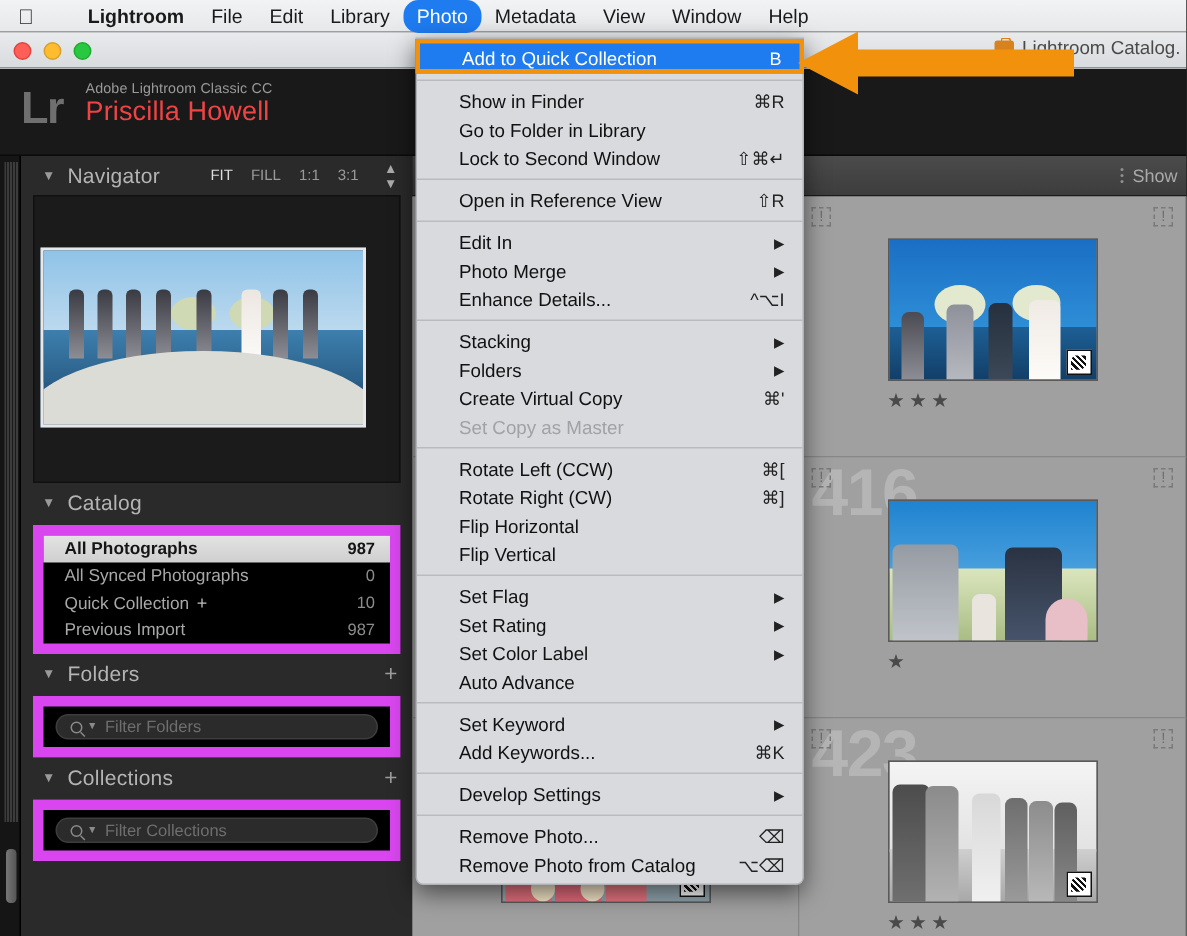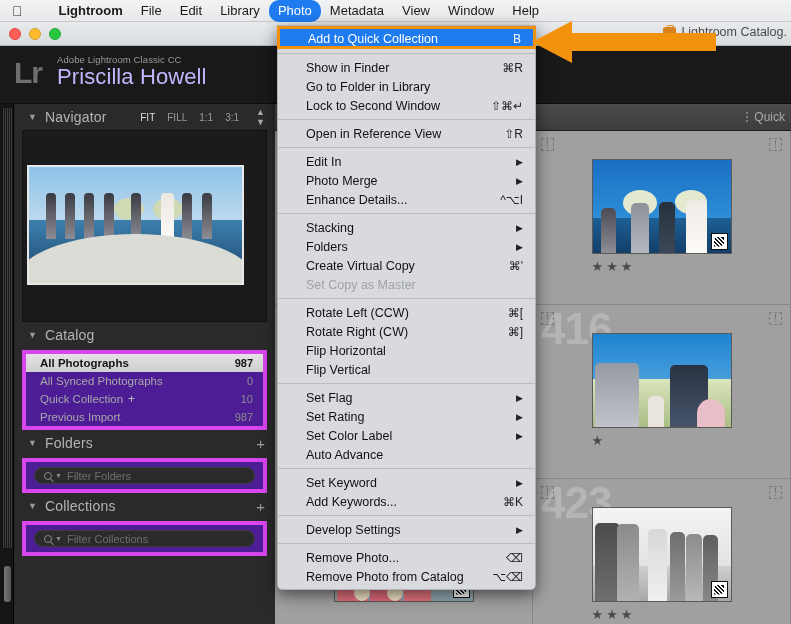"Priscilla Howell" .id-name { color: #c4b5fd -> #ef4444; font-size: 22px -> 18px }
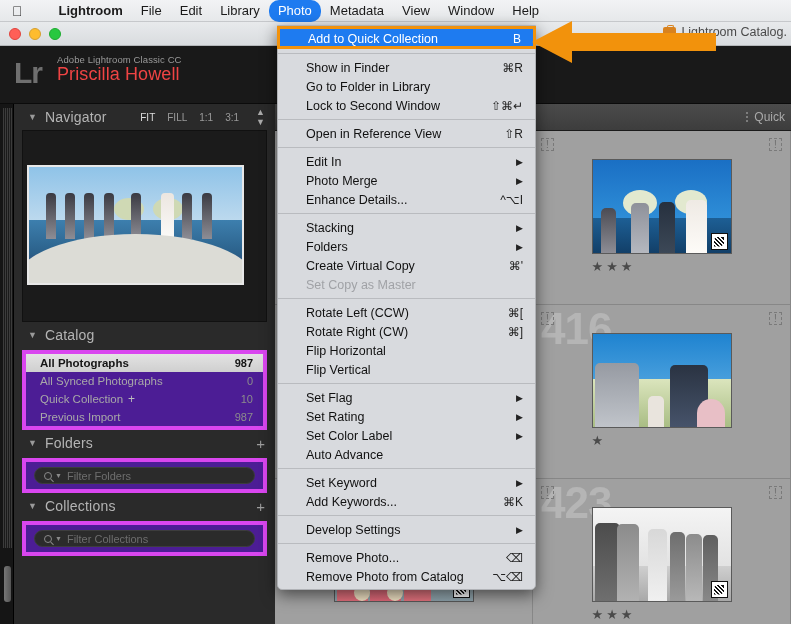"Quick" span.tb-label { text: Quick -> Show }
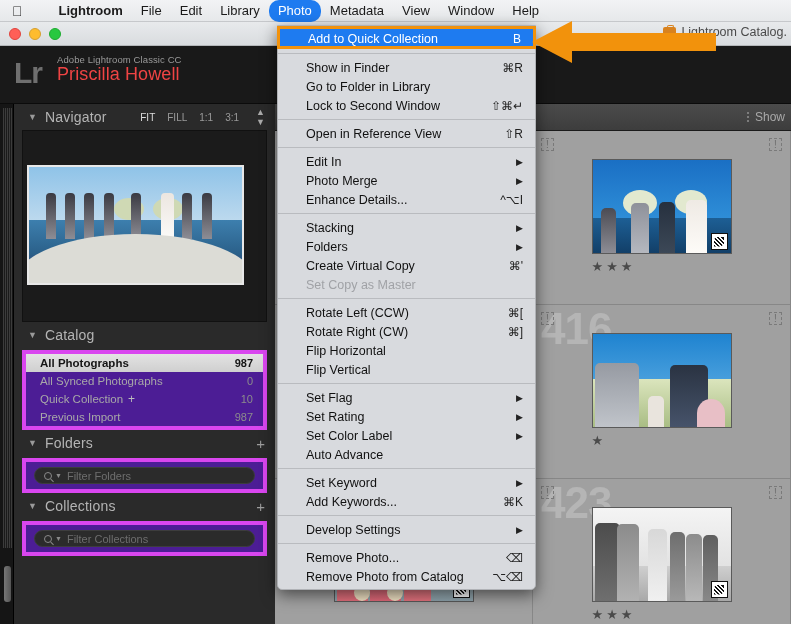"All Photographs" .cat-list, .fold-box, .coll-box { background: #4c1d95 -> #000000; border: 4px solid #d946ef -> 7px solid #d946ef }
